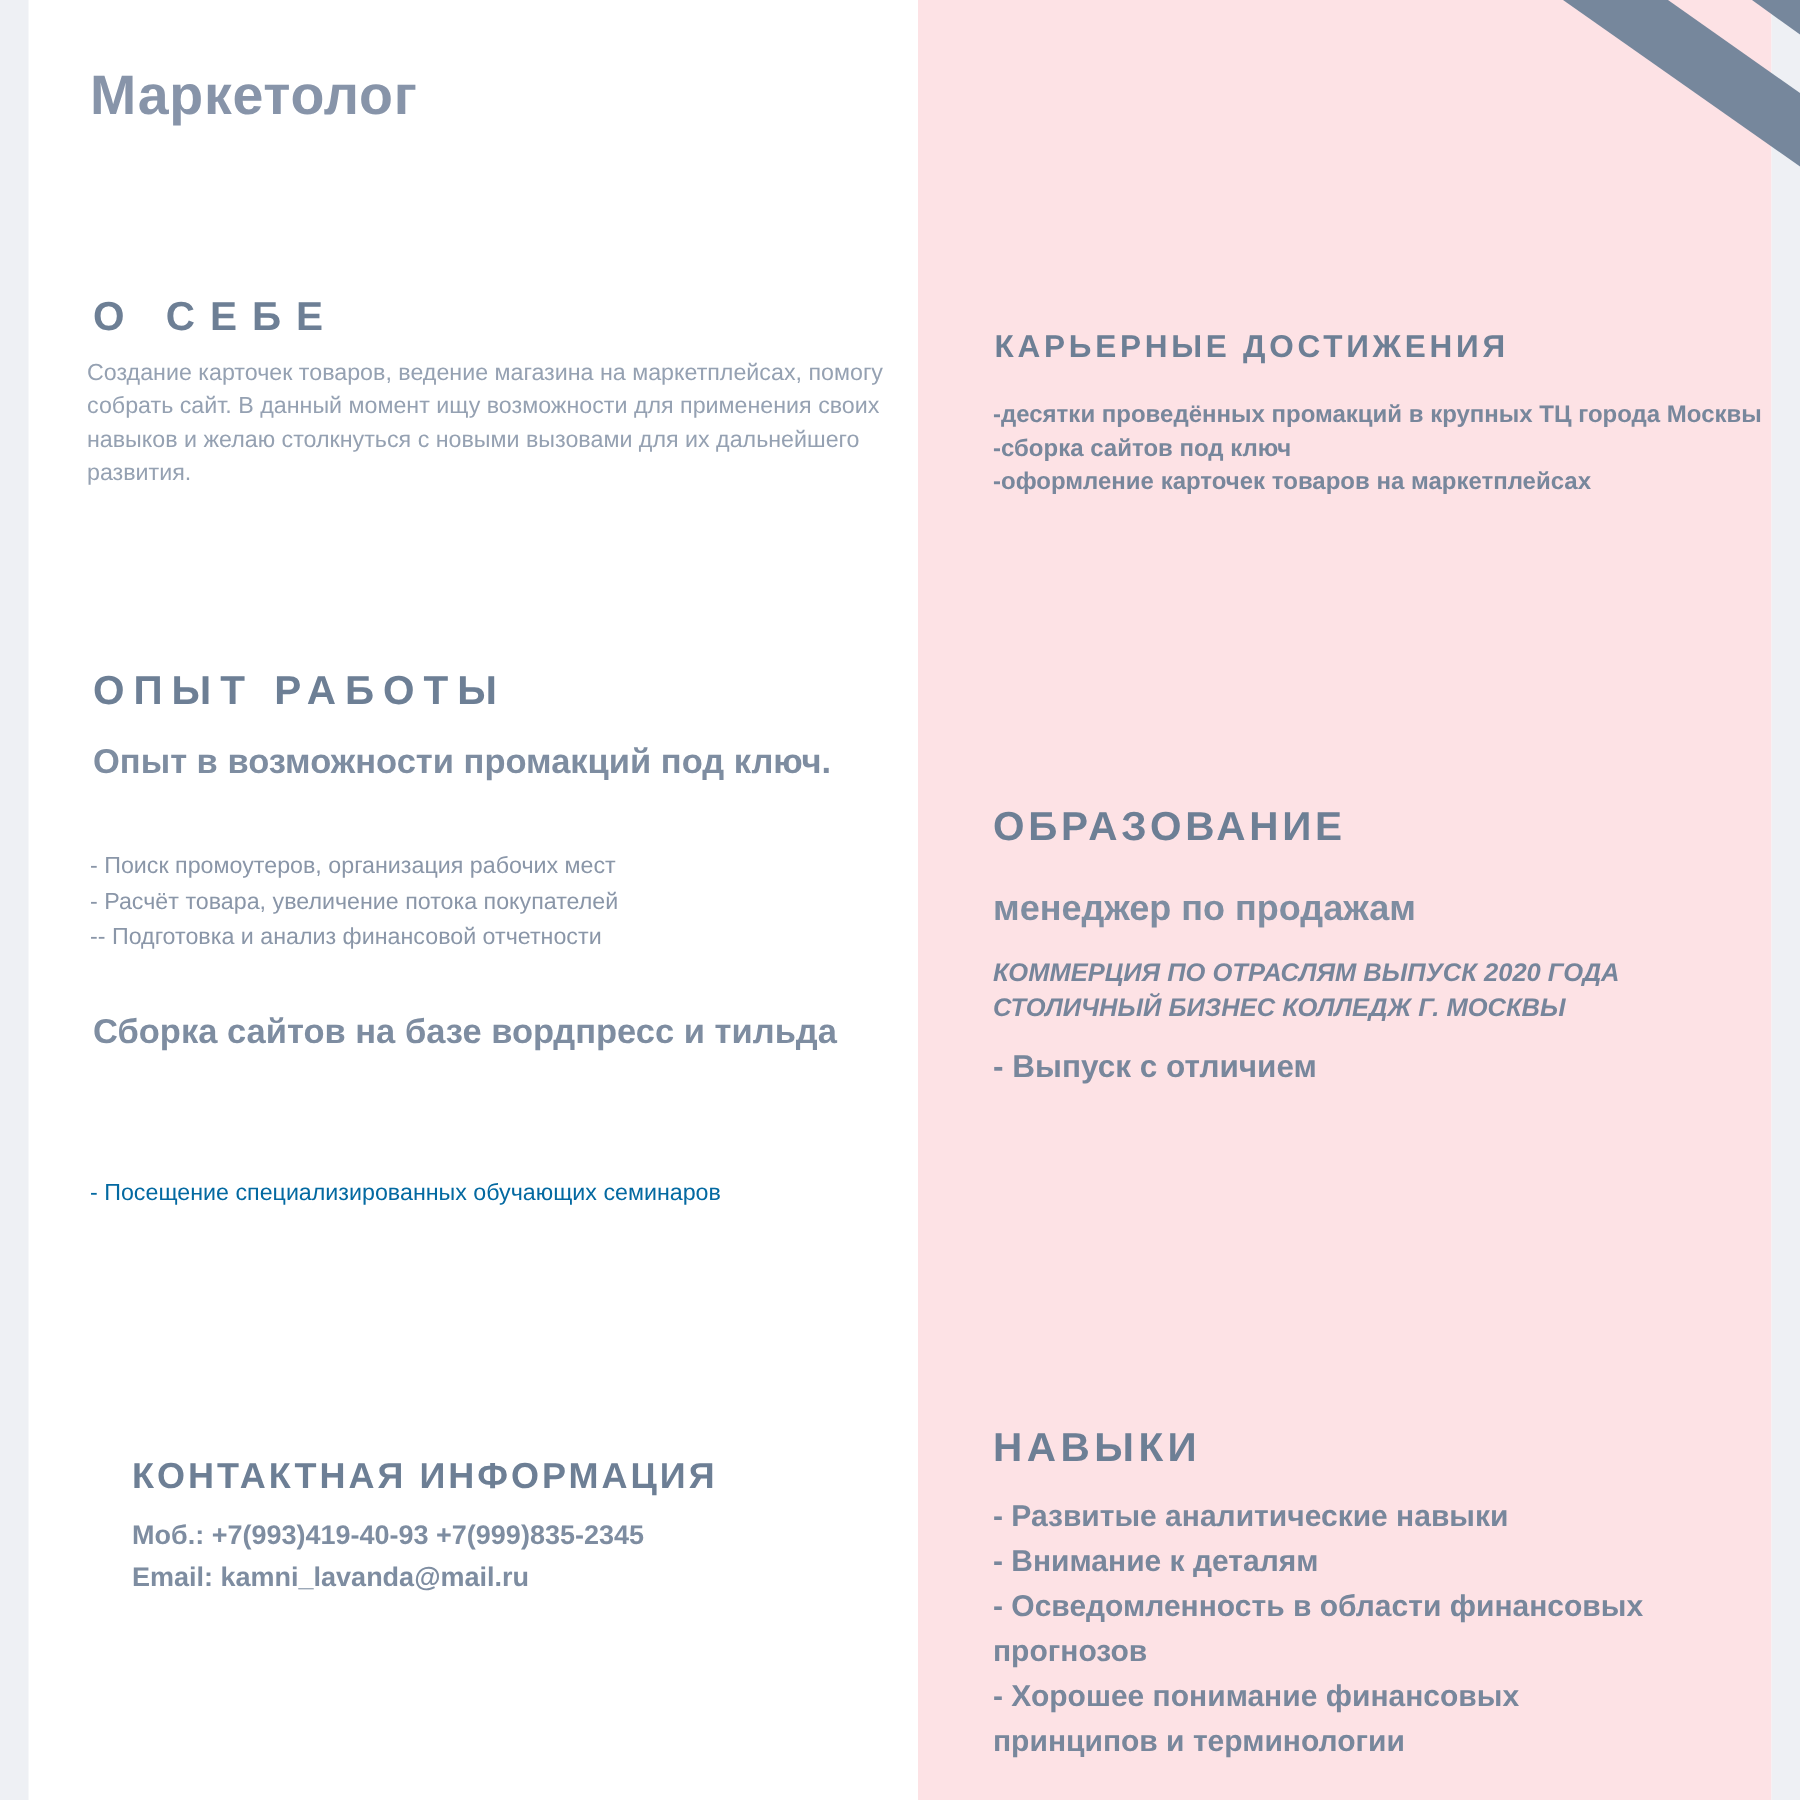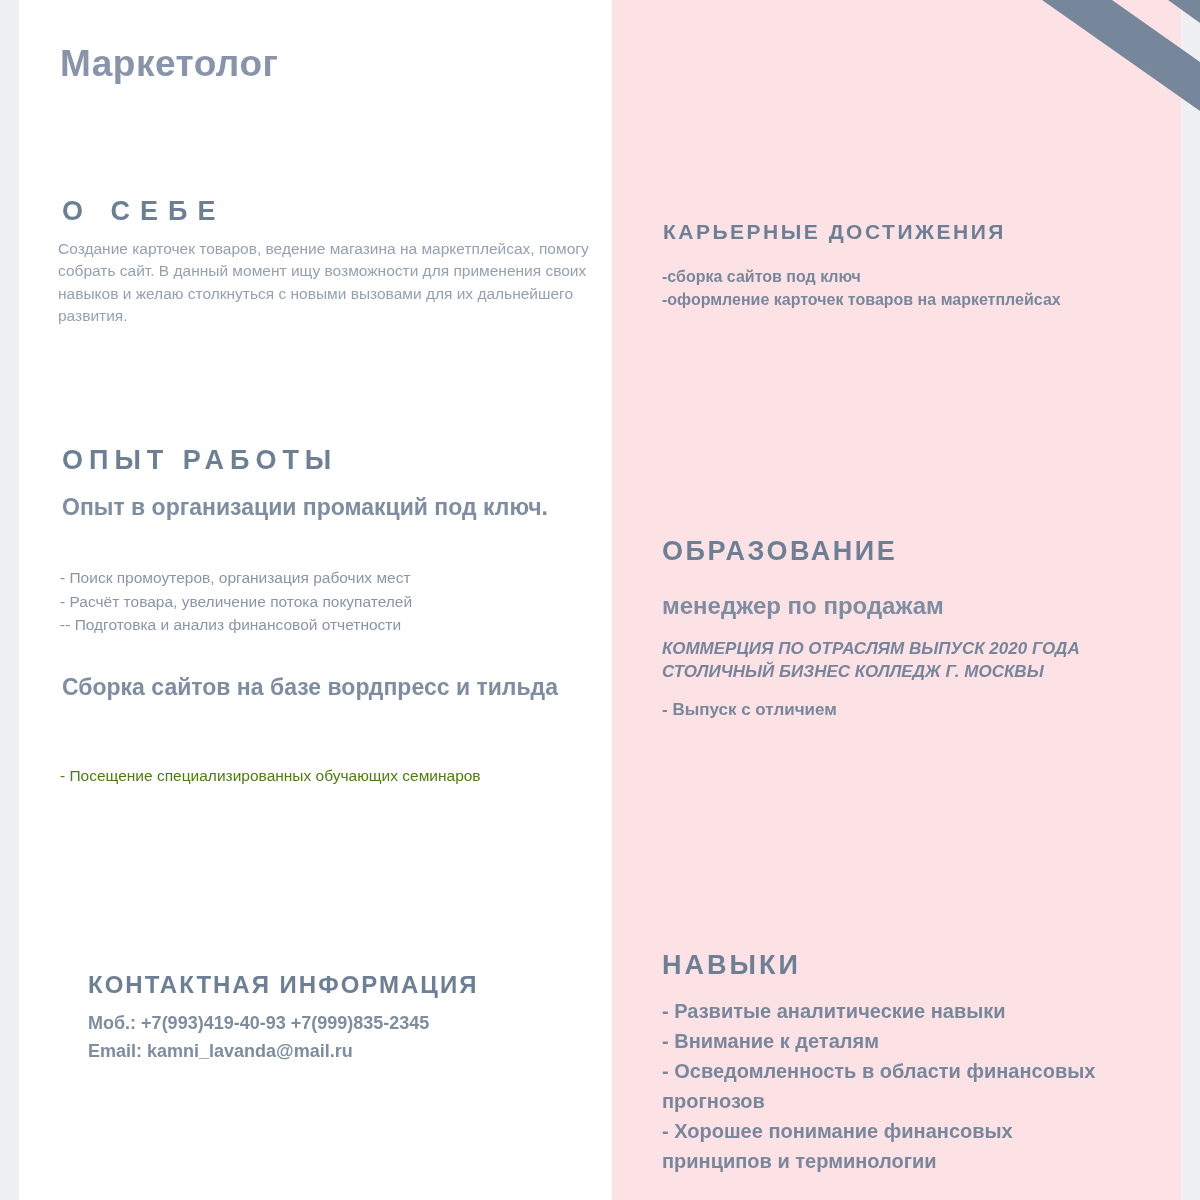"-десятки проведённых промакций в крупных" li { html: none -> <li>-десятки проведённых промакций в крупных ТЦ города Москвы</li> }
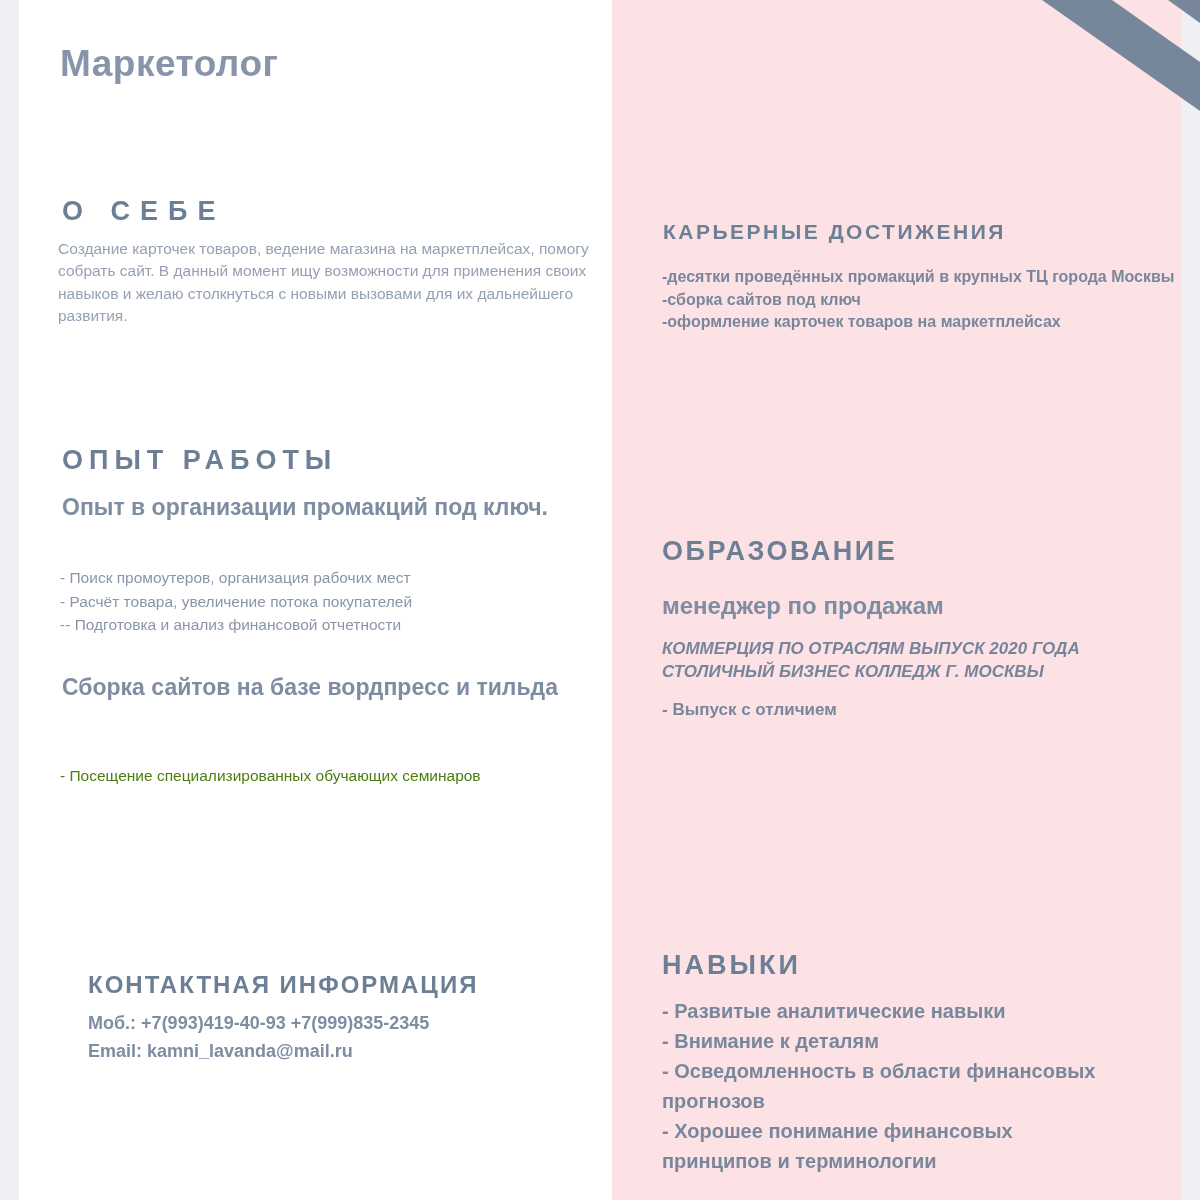"Опыт в организации промакций под" div.abs { text: организации -> возможности }
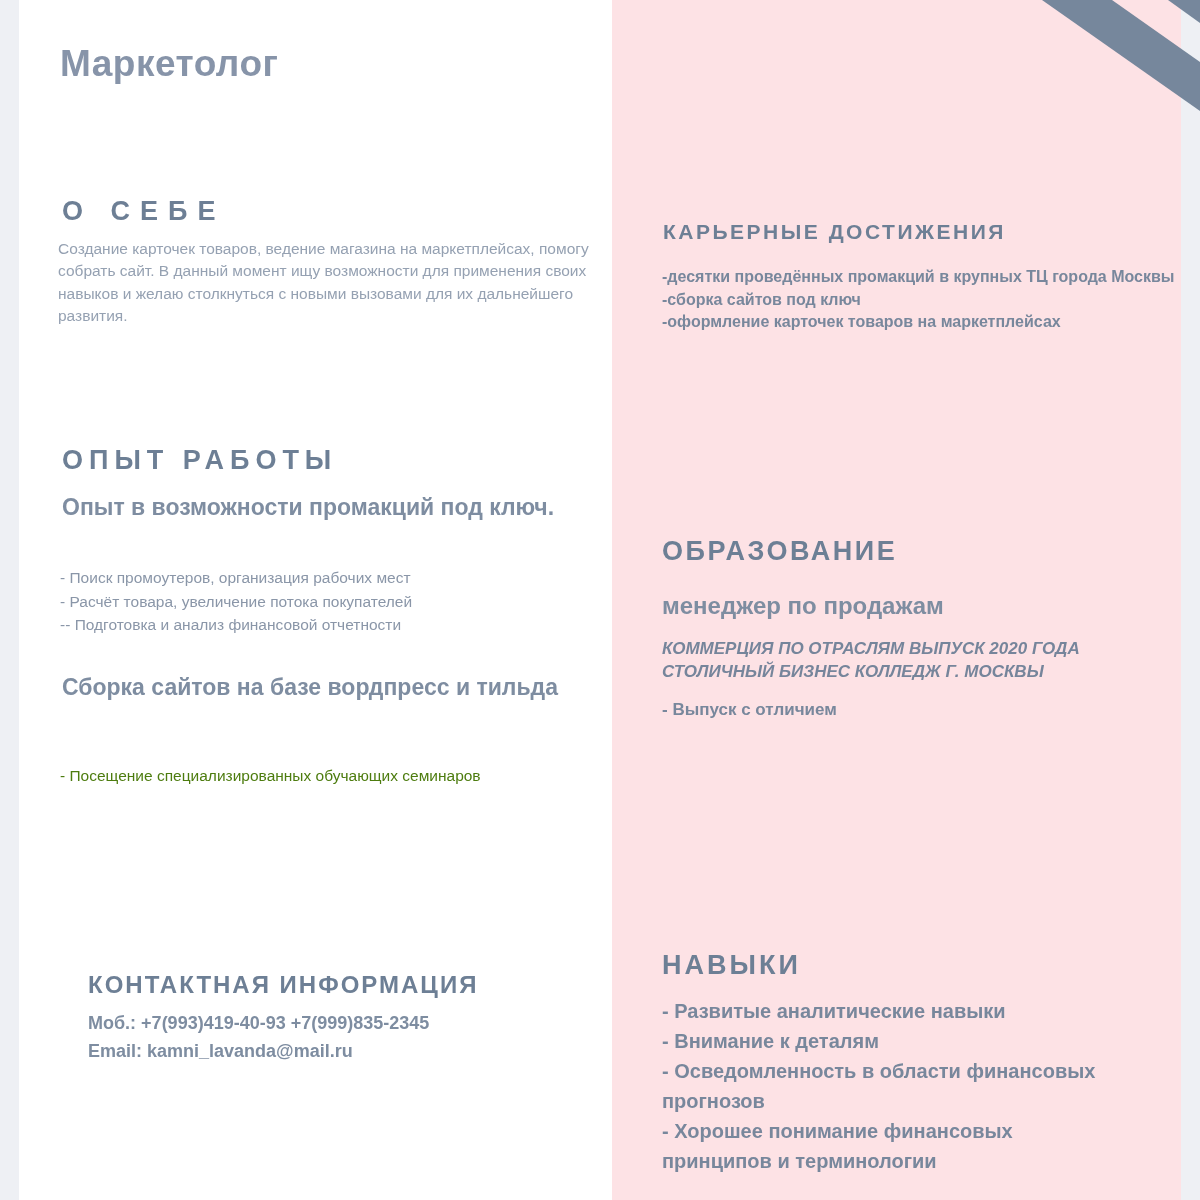"- Выпуск с отличием" .edu-note { font-size: 17px -> 21px }
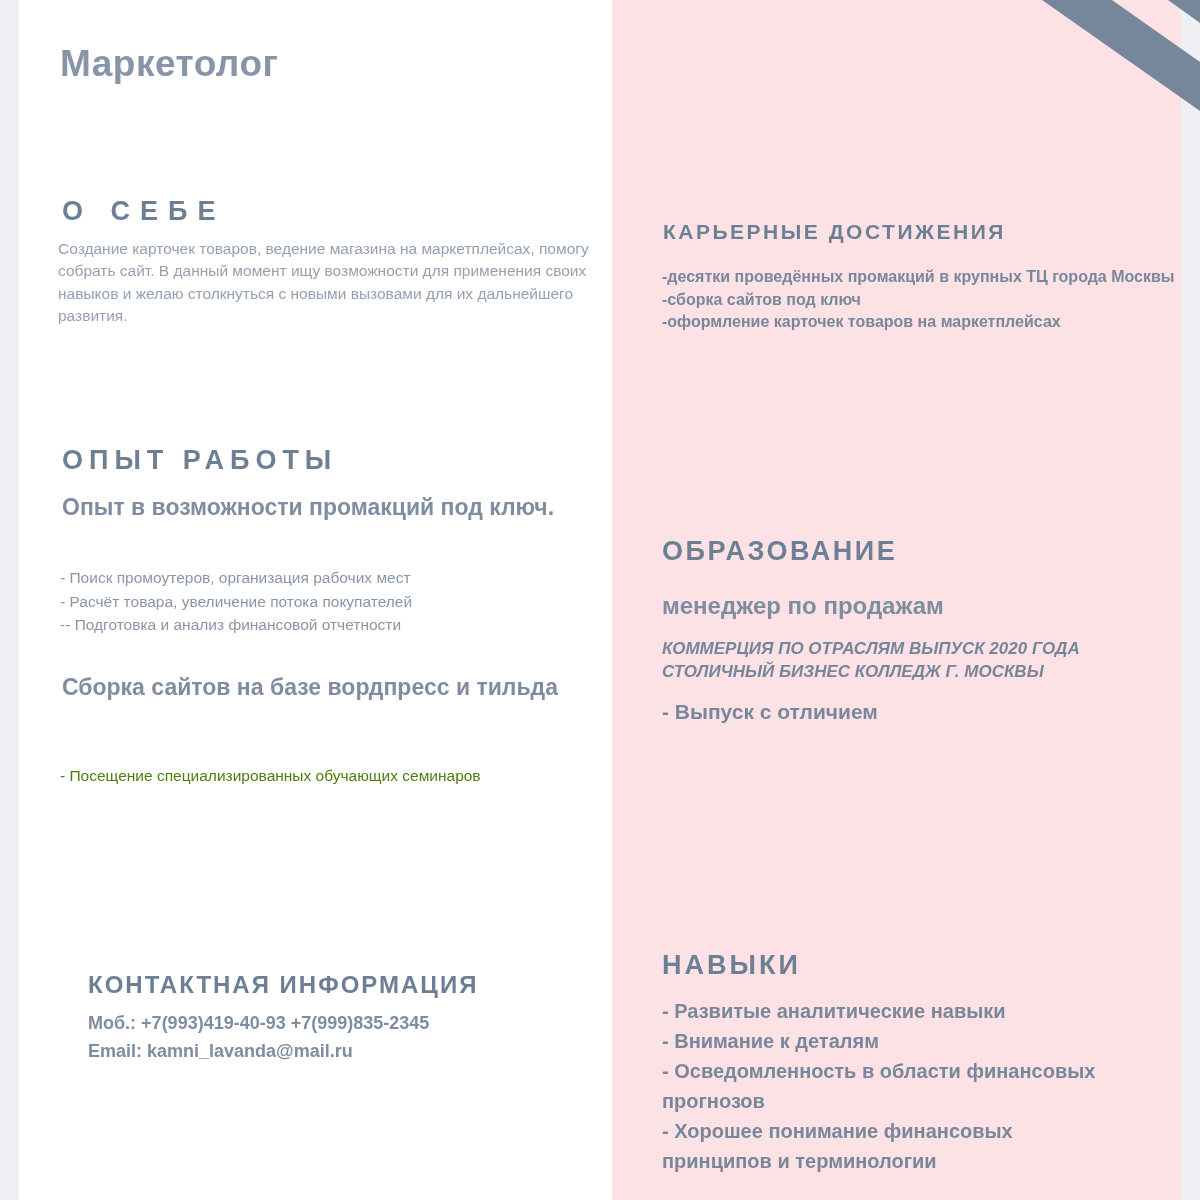"- Посещение специализированных обучающих" .job2-bullets { color: #4d7c0f -> #0369a1; top: 764px -> 784px }
